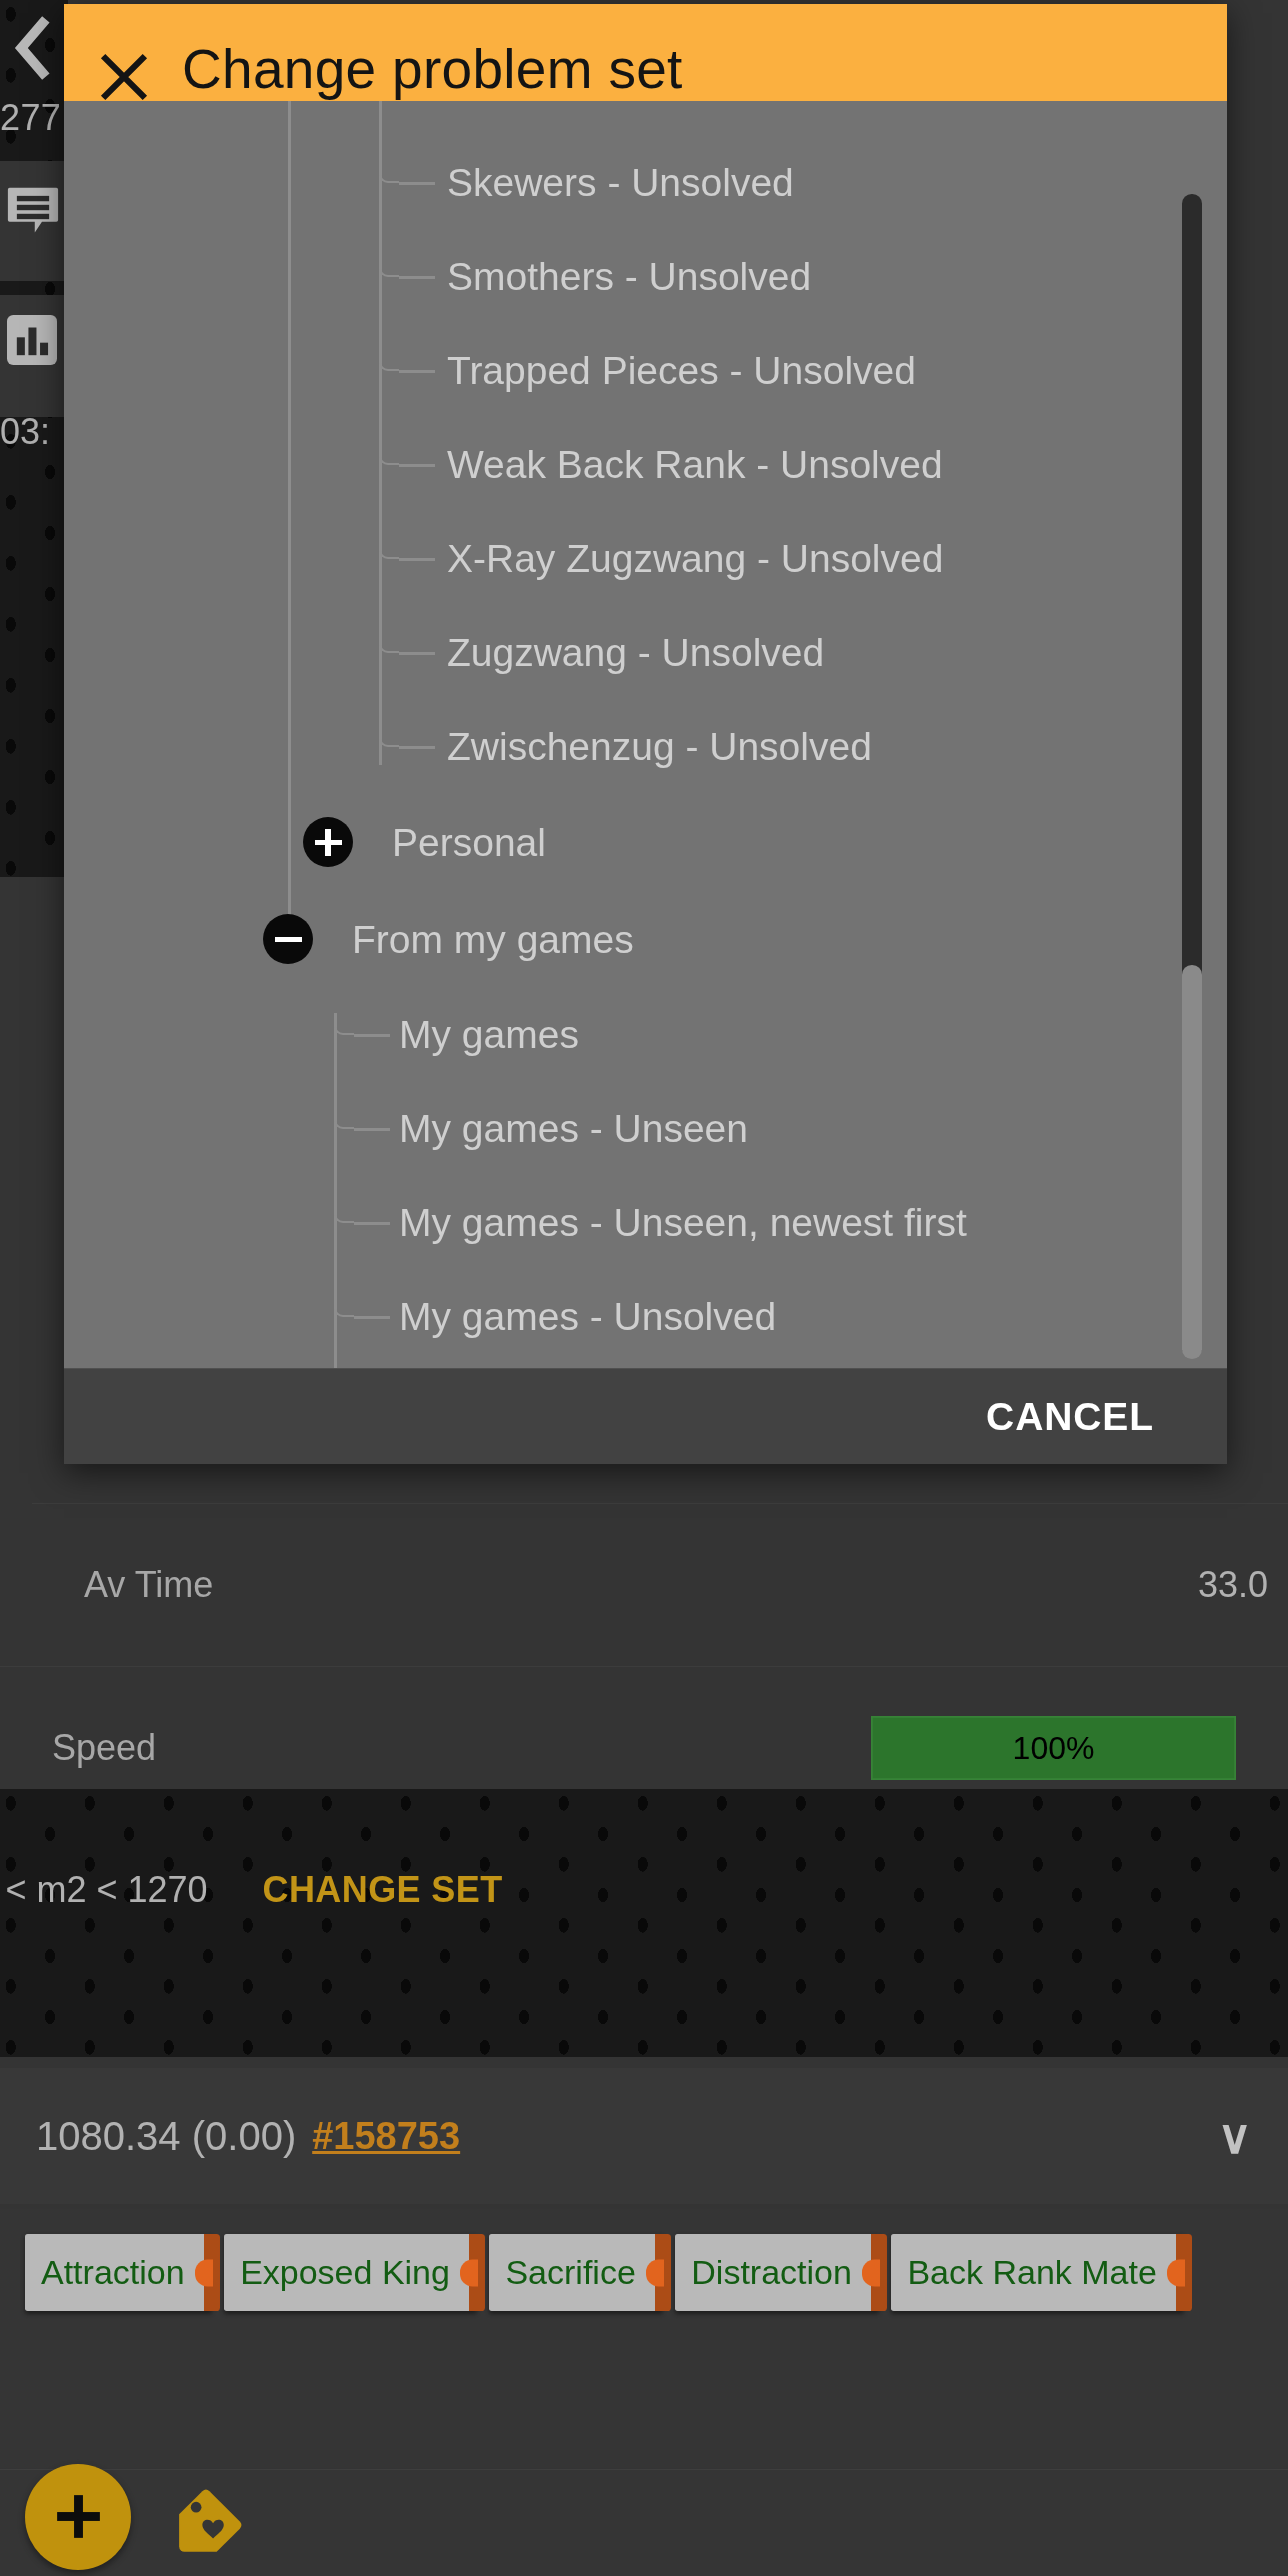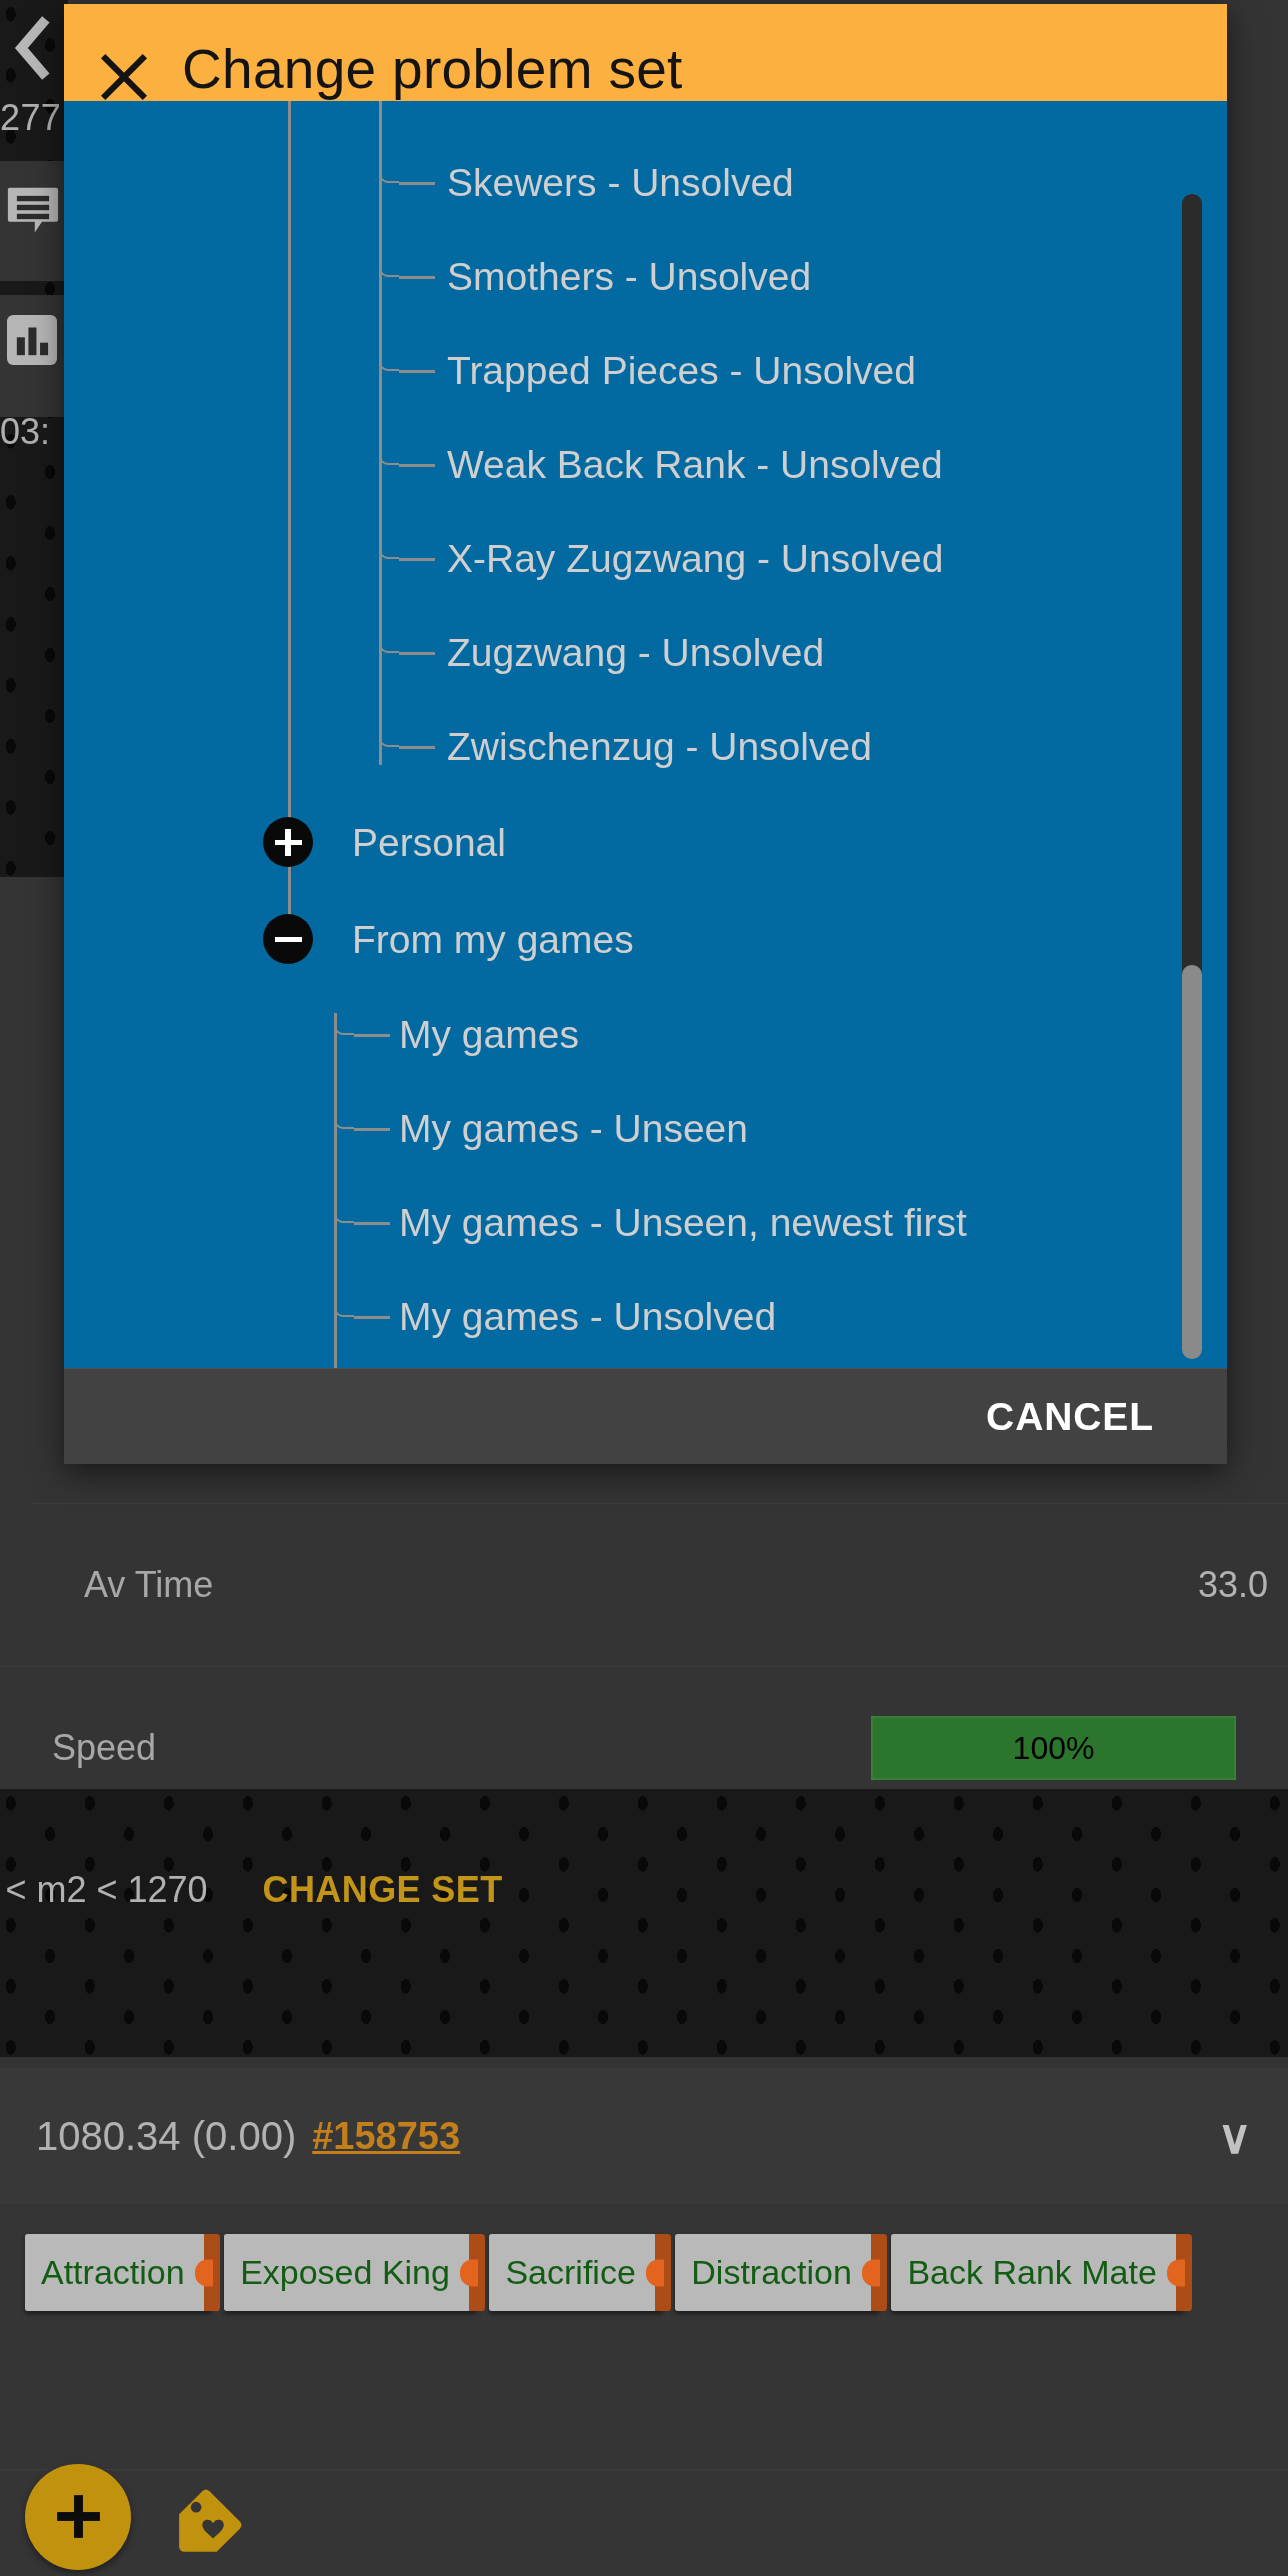"Skewers - Unsolved" .dlg-body { background: #0369a1 -> #737373 }
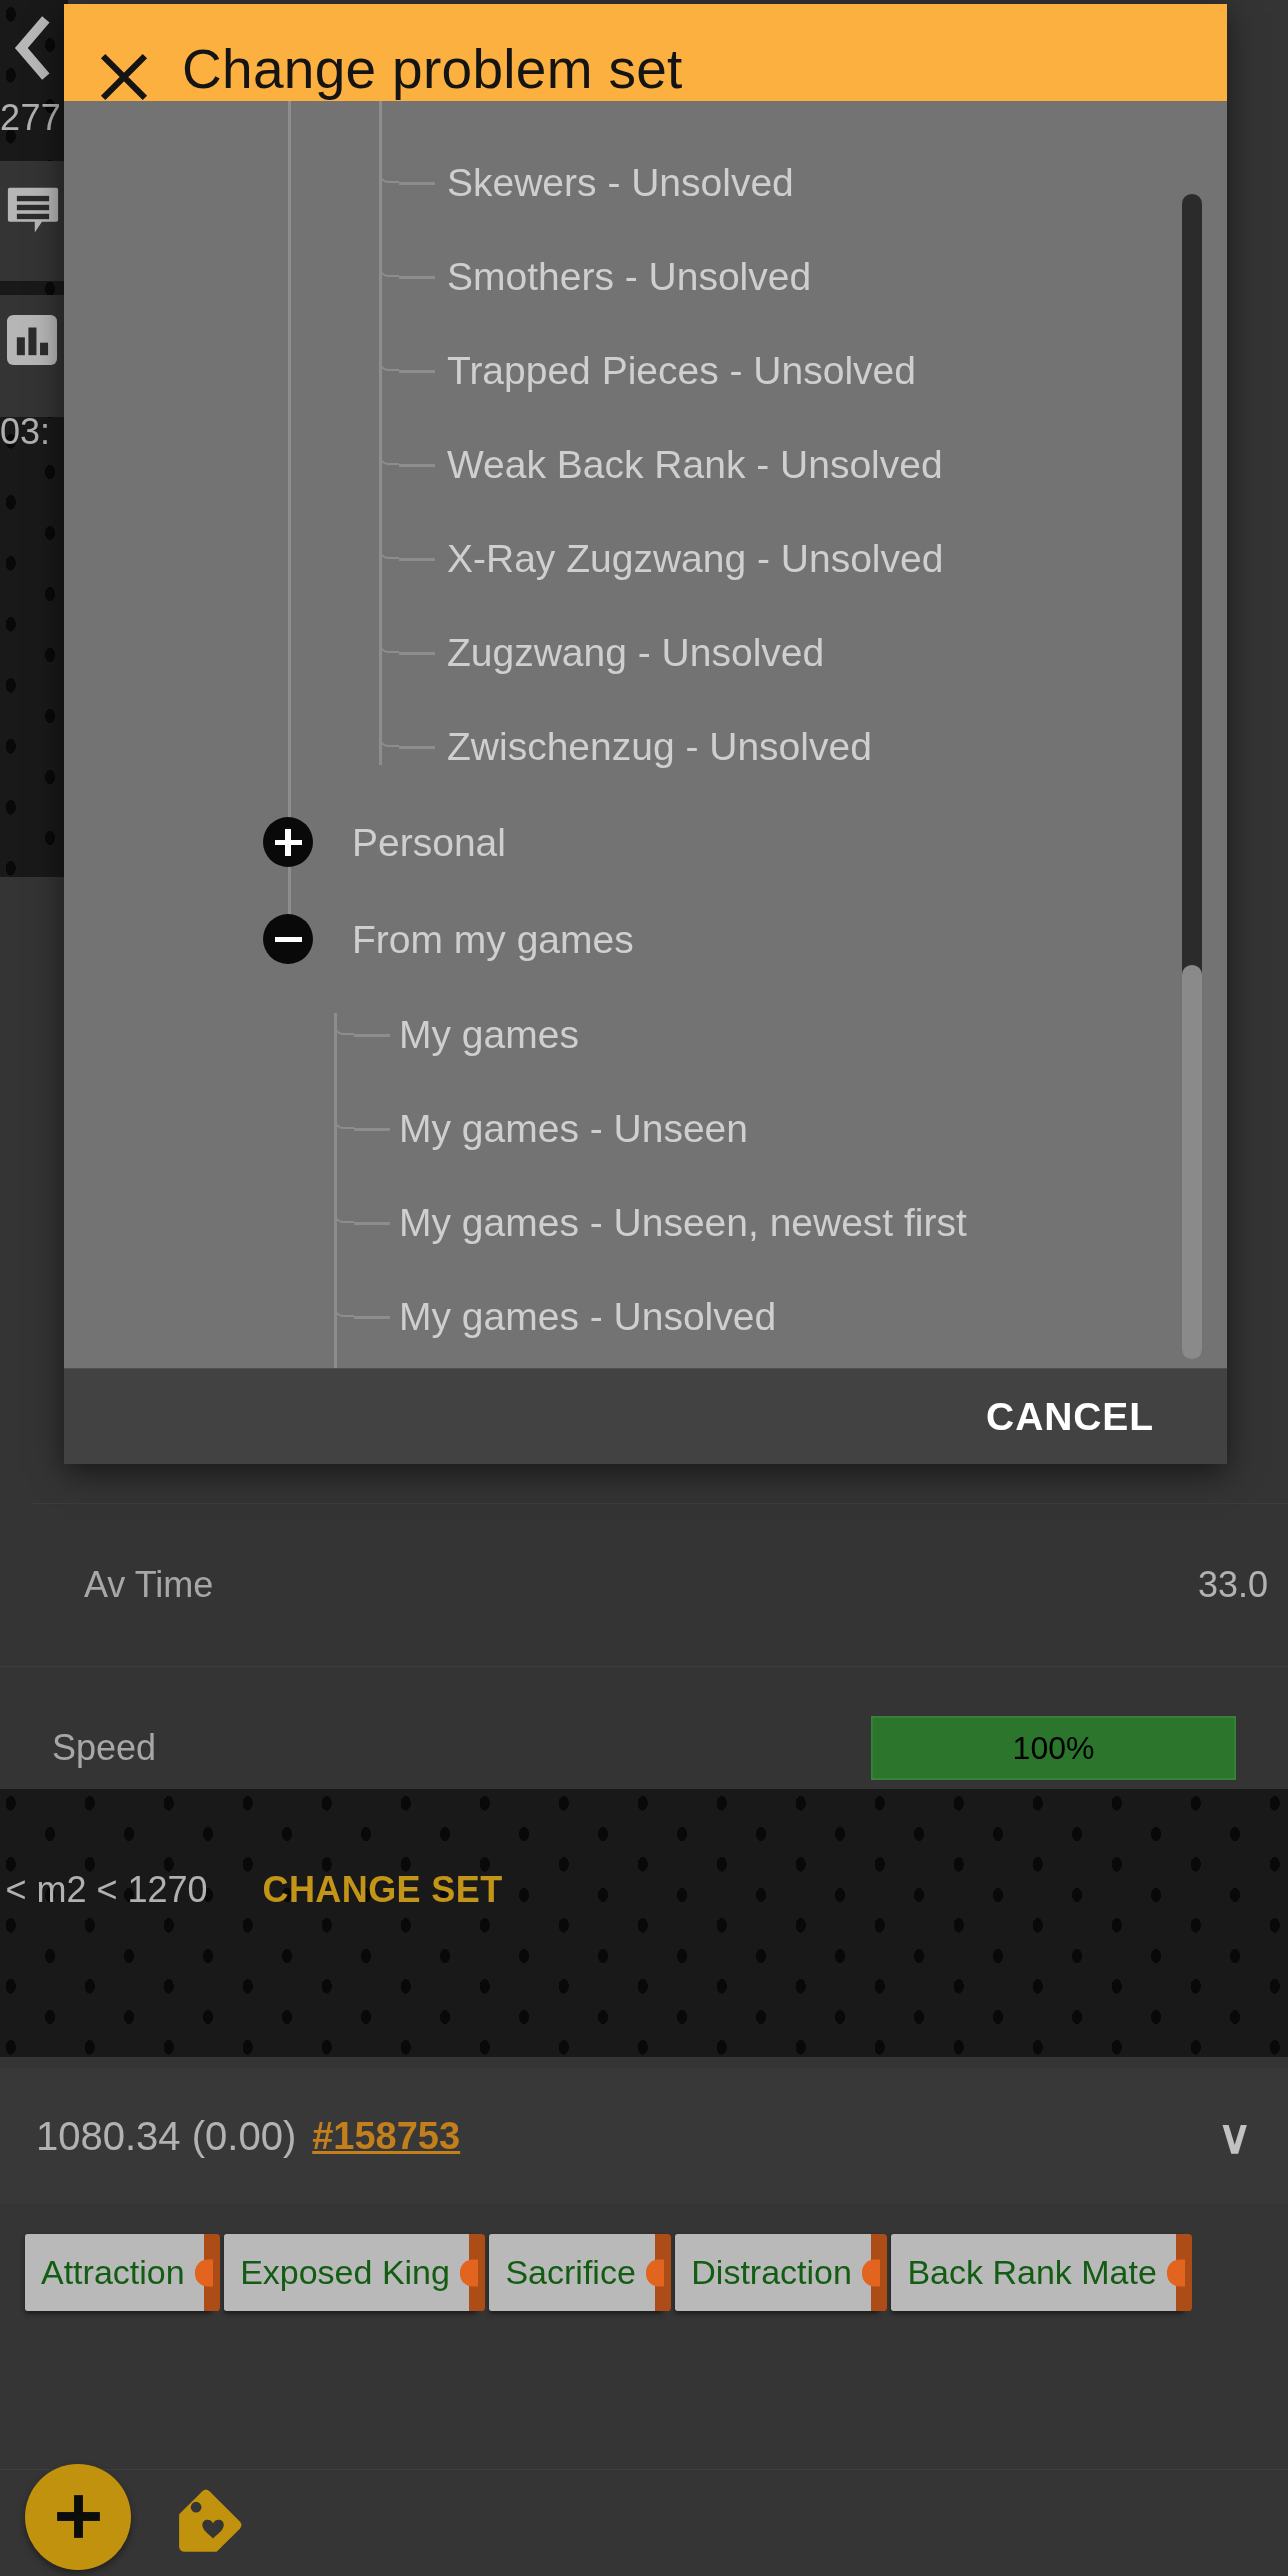"Personal" div.tnode { margin-left: none -> 40px }
